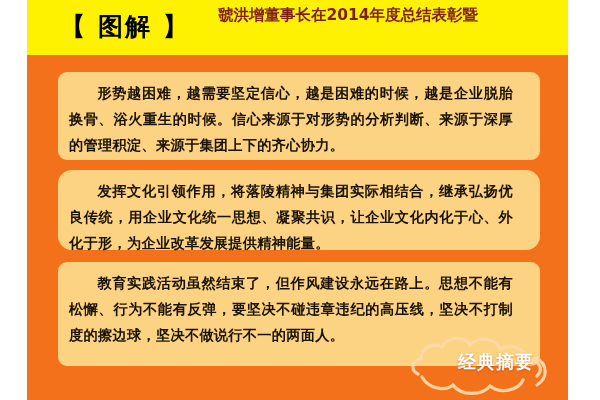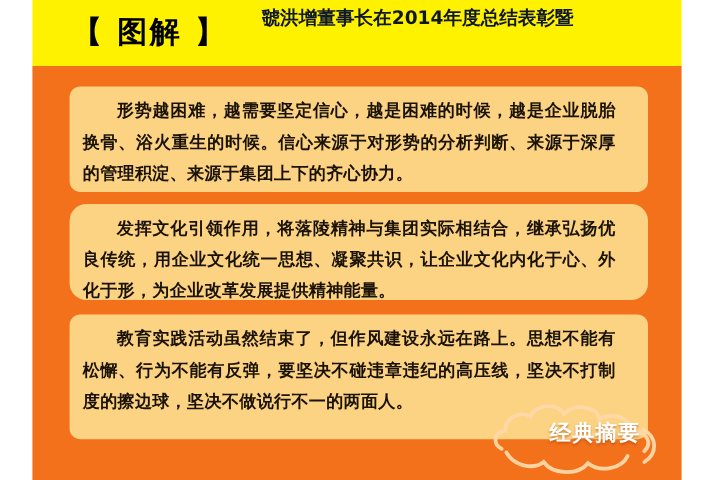"【 图解 】" .bracket-label { text-align: left -> center }
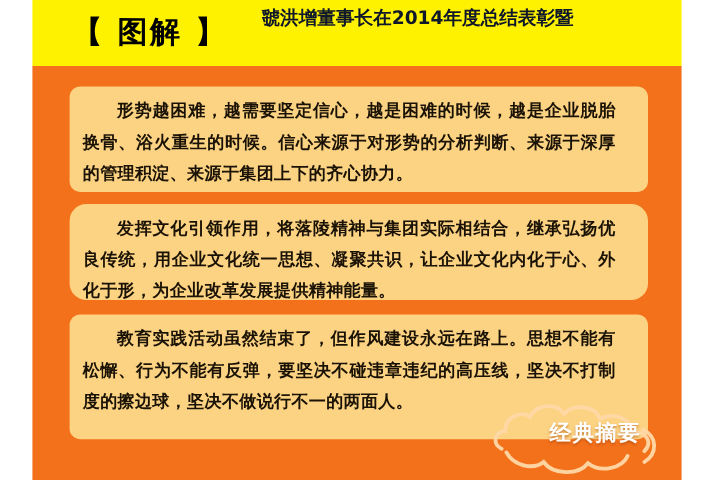"虢洪增董事长在2014年度总结表彰暨" .header-title { color: #0f172a -> #7f1d1d }
